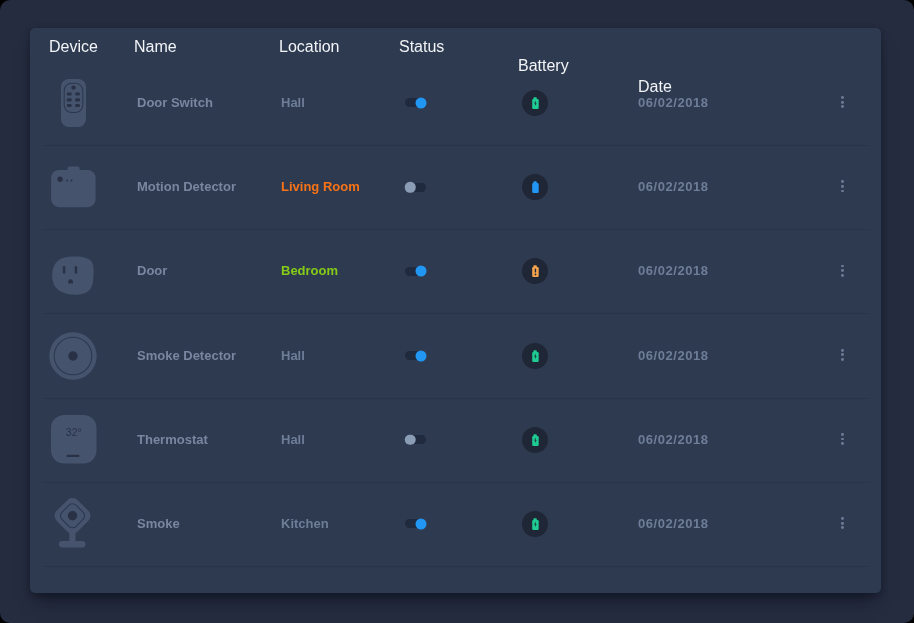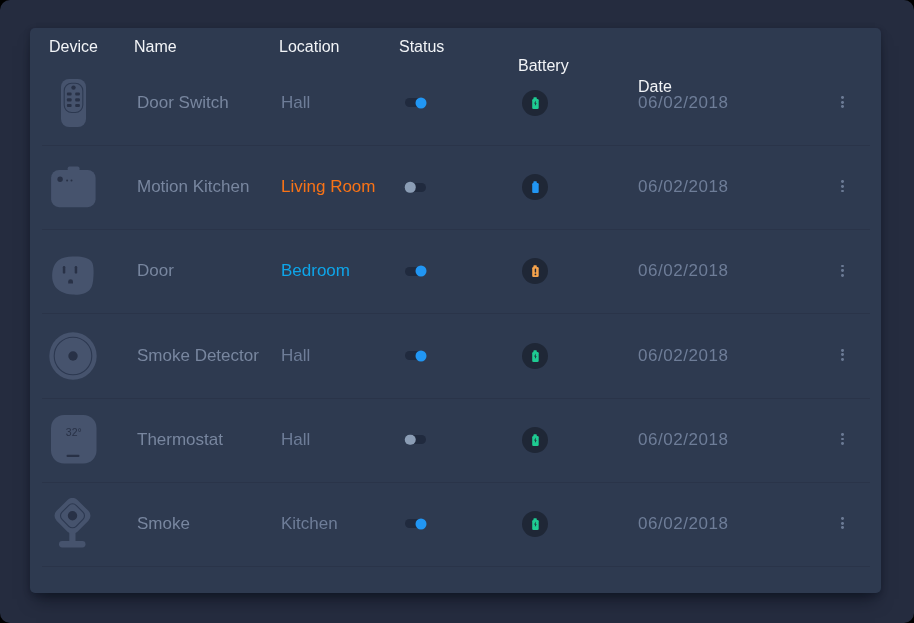"Door Switch" .cell { font-size: 17px -> 13px; font-weight: none -> bold }
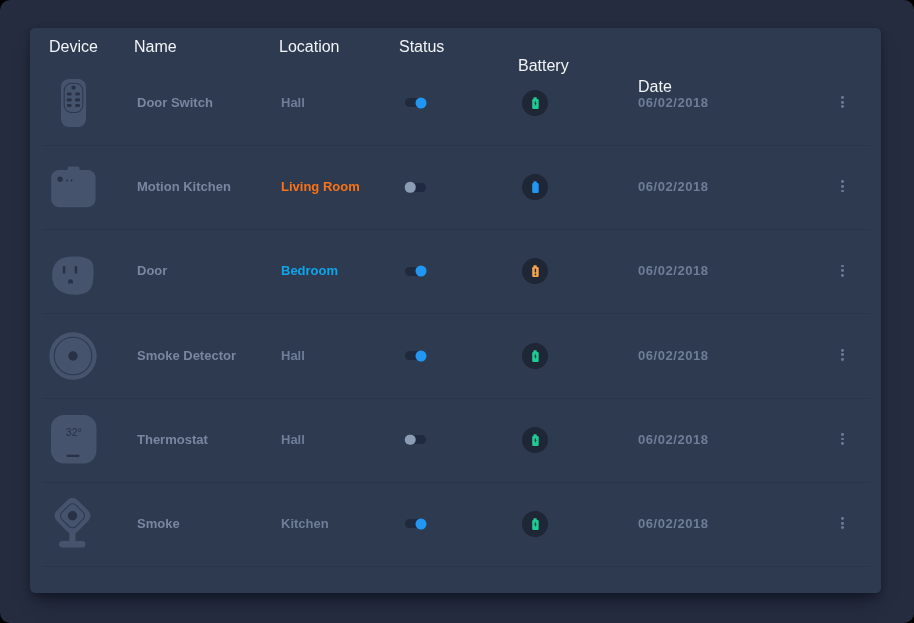"Motion Kitchen" div.cell { text: Kitchen -> Detector }
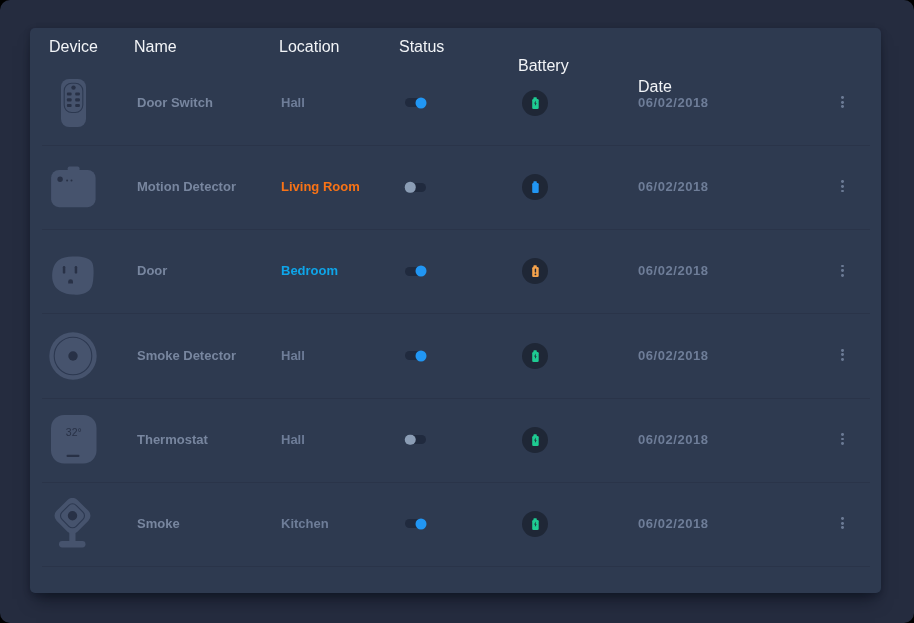"Bedroom" div.cell { color: #0ea5e9 -> #84cc16 }
